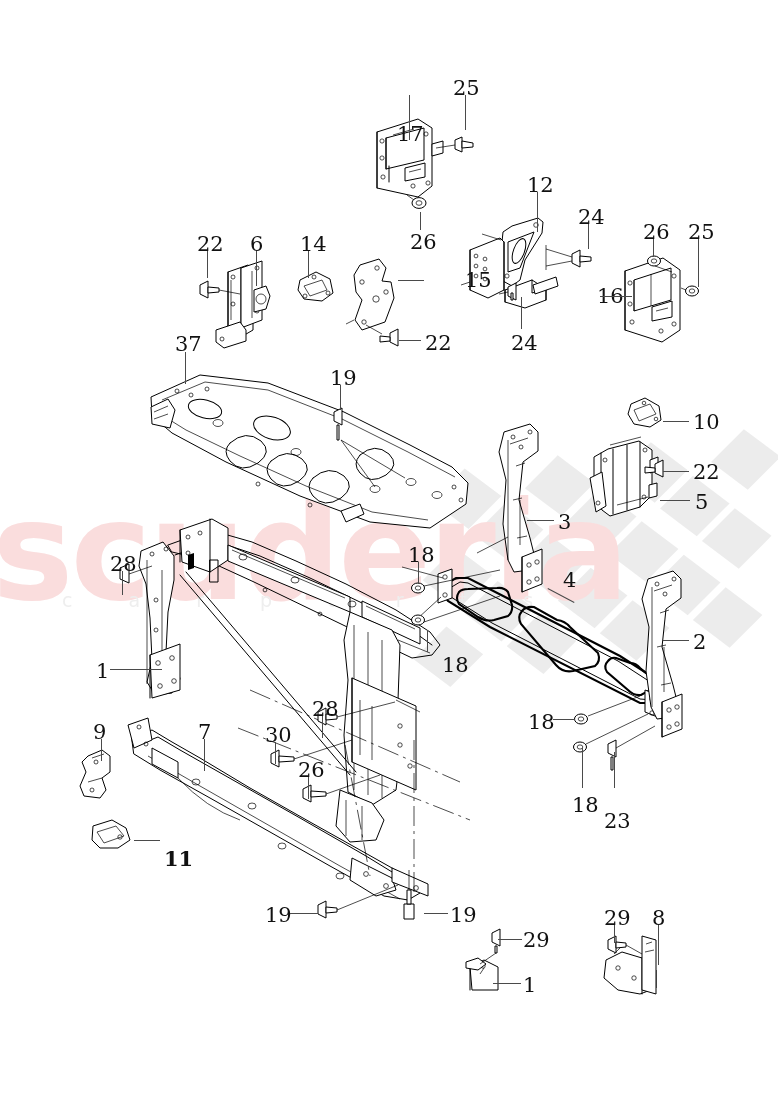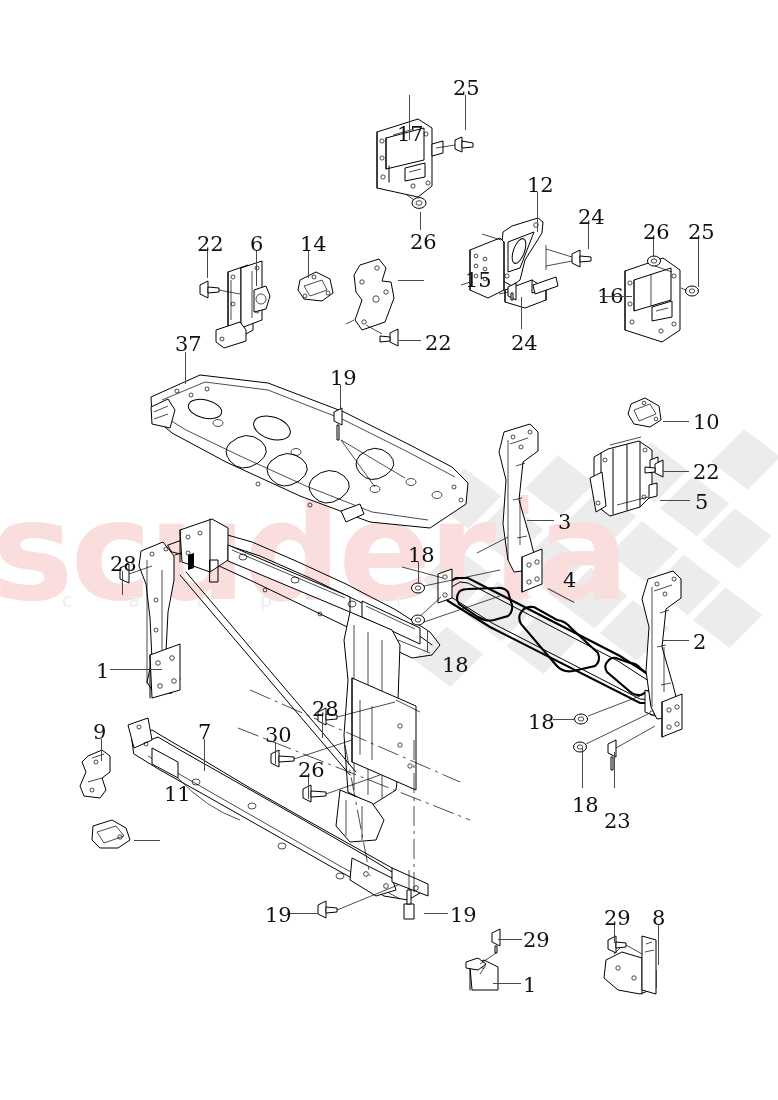"11" div.cl { font-weight: none -> bold; top: 784px -> 848px }
